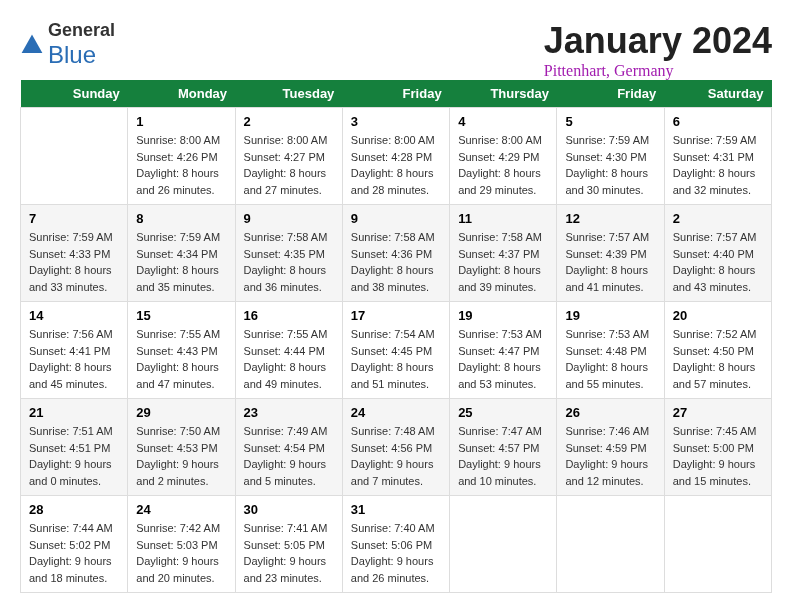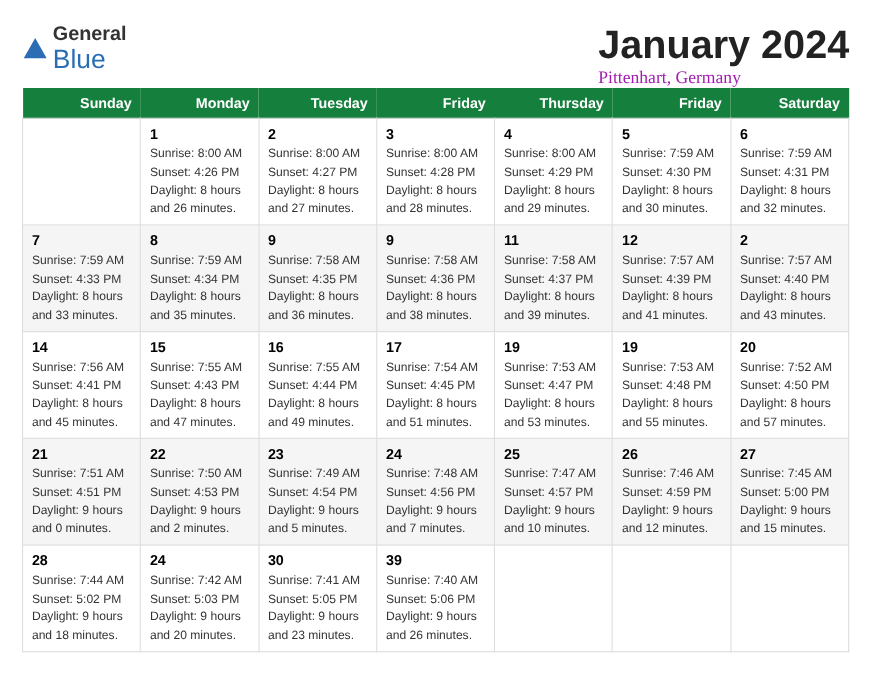"22" span.day-num { text: 22 -> 29 }
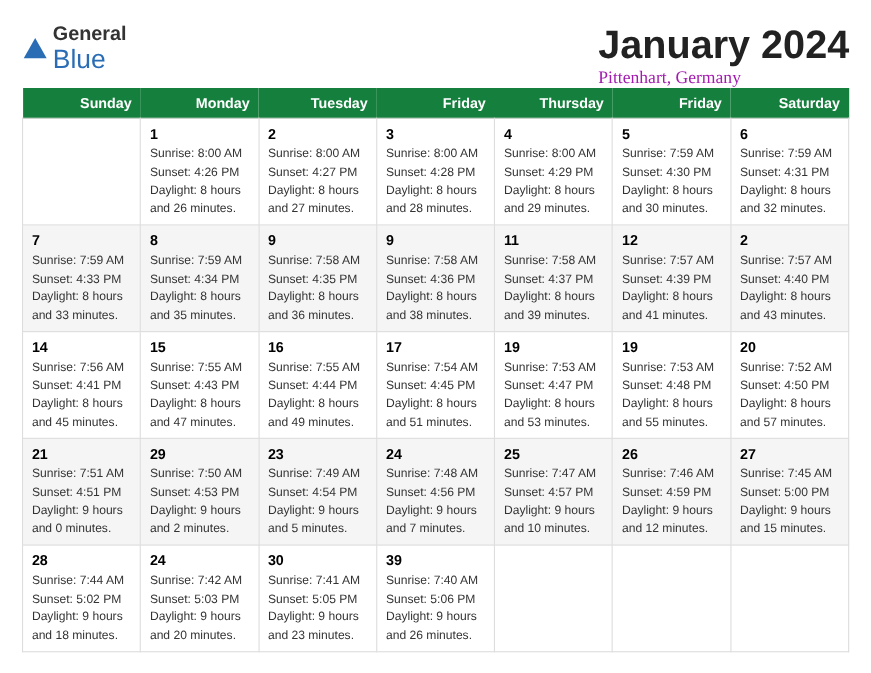"39" span.day-num { text: 39 -> 31 }
